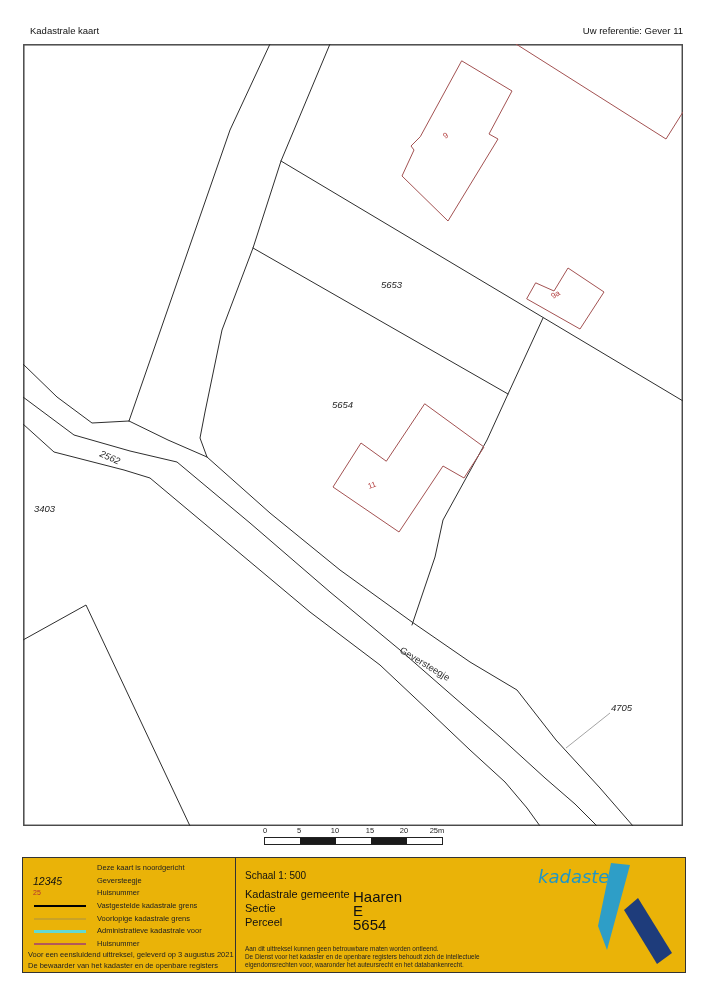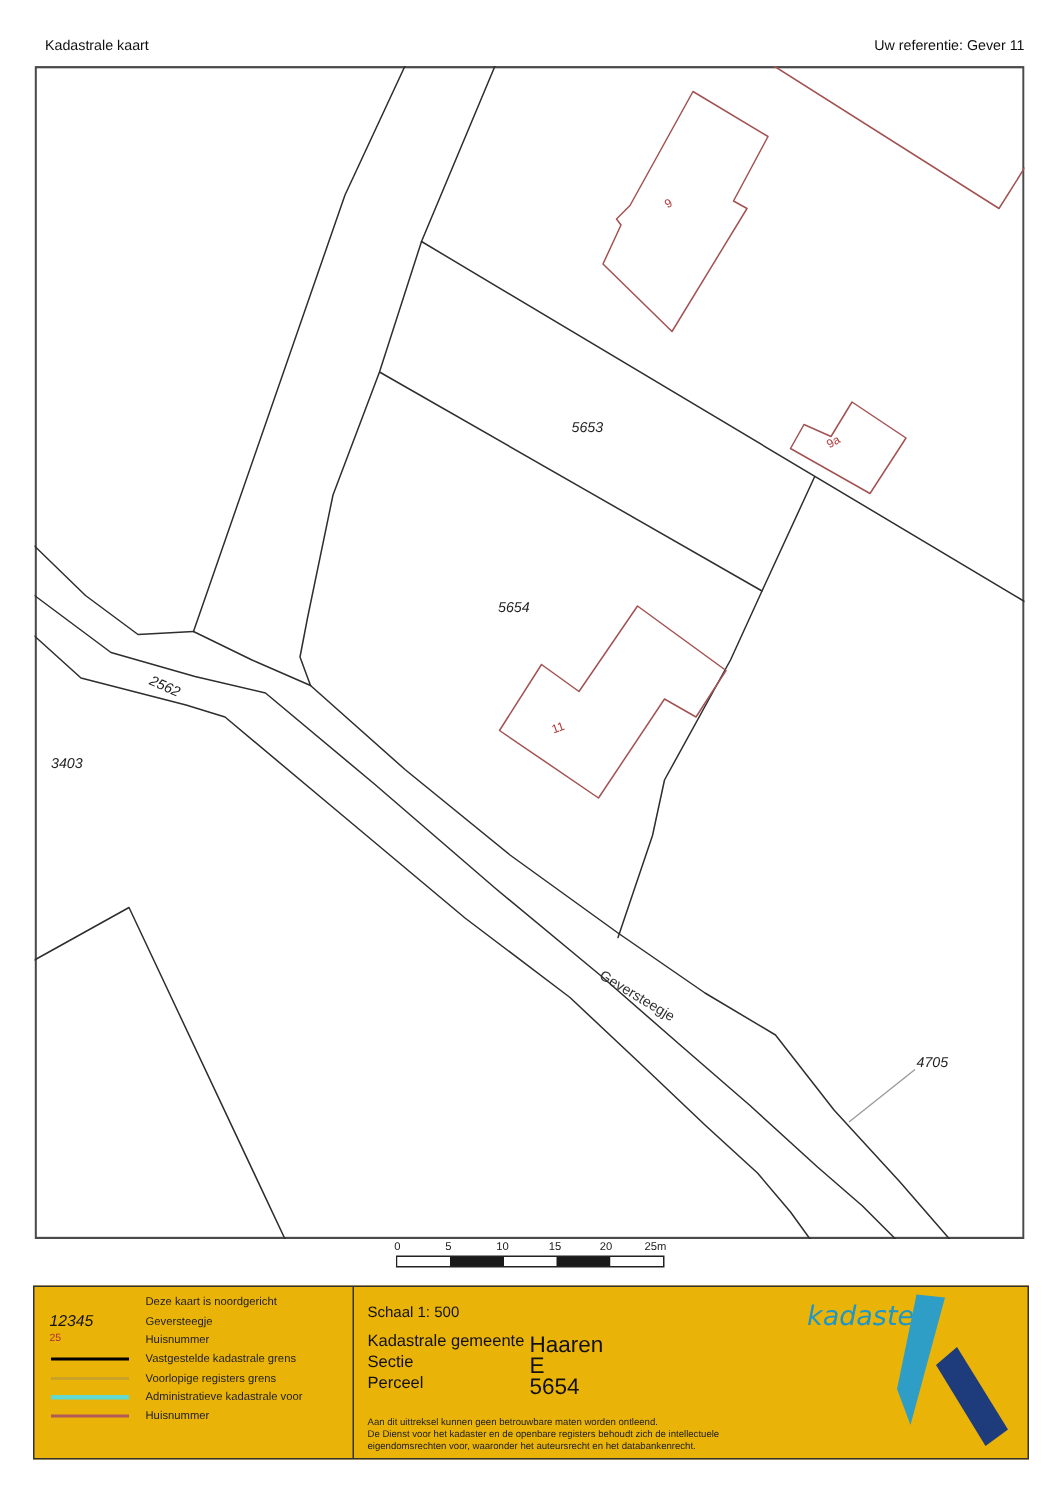"Voorlopige registers grens" span.lg-lbl { text: registers -> kadastrale }
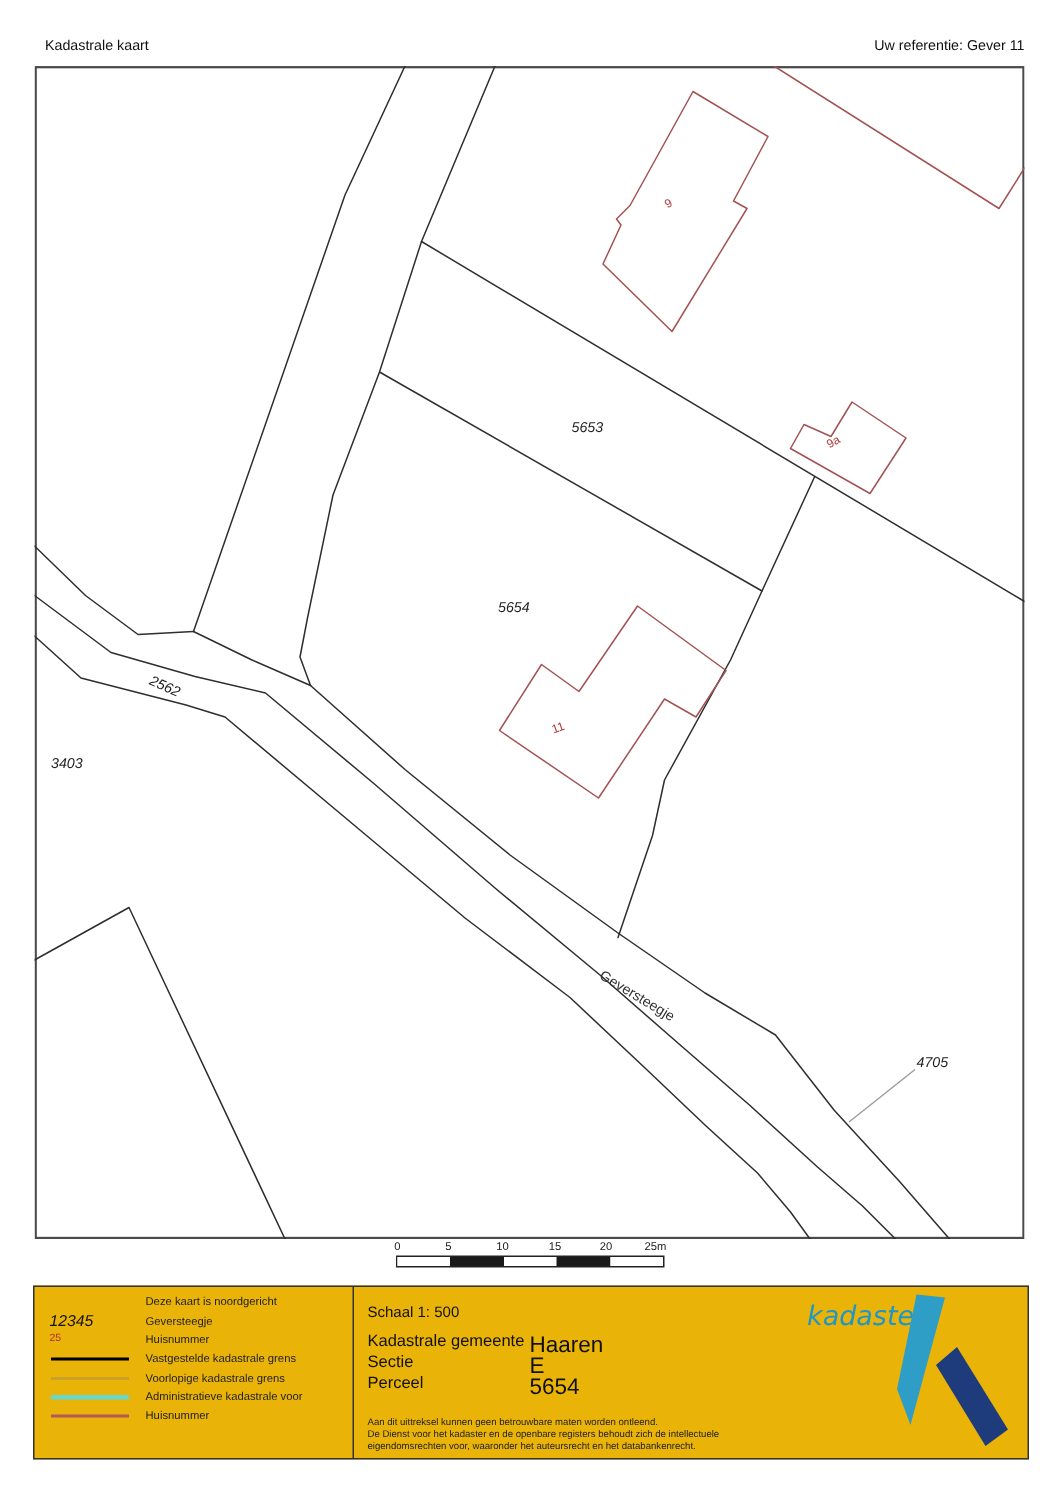"Voor een eensluidend uittreksel," div.lg-footer { html: none -> <div> <div>Voor een eensluidend uittreksel, geleverd op 3 augustus 2021</div> <div>De bewaarder van het kadaster en de openbare registers</div> </div> }
